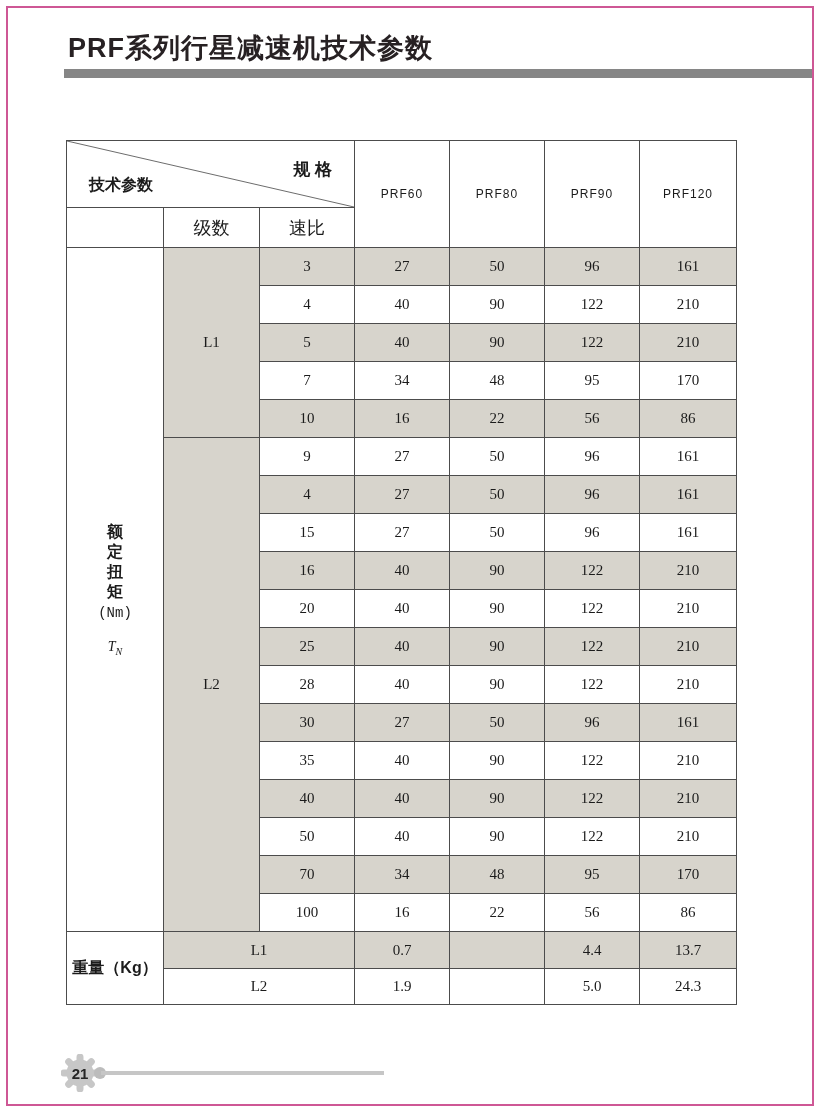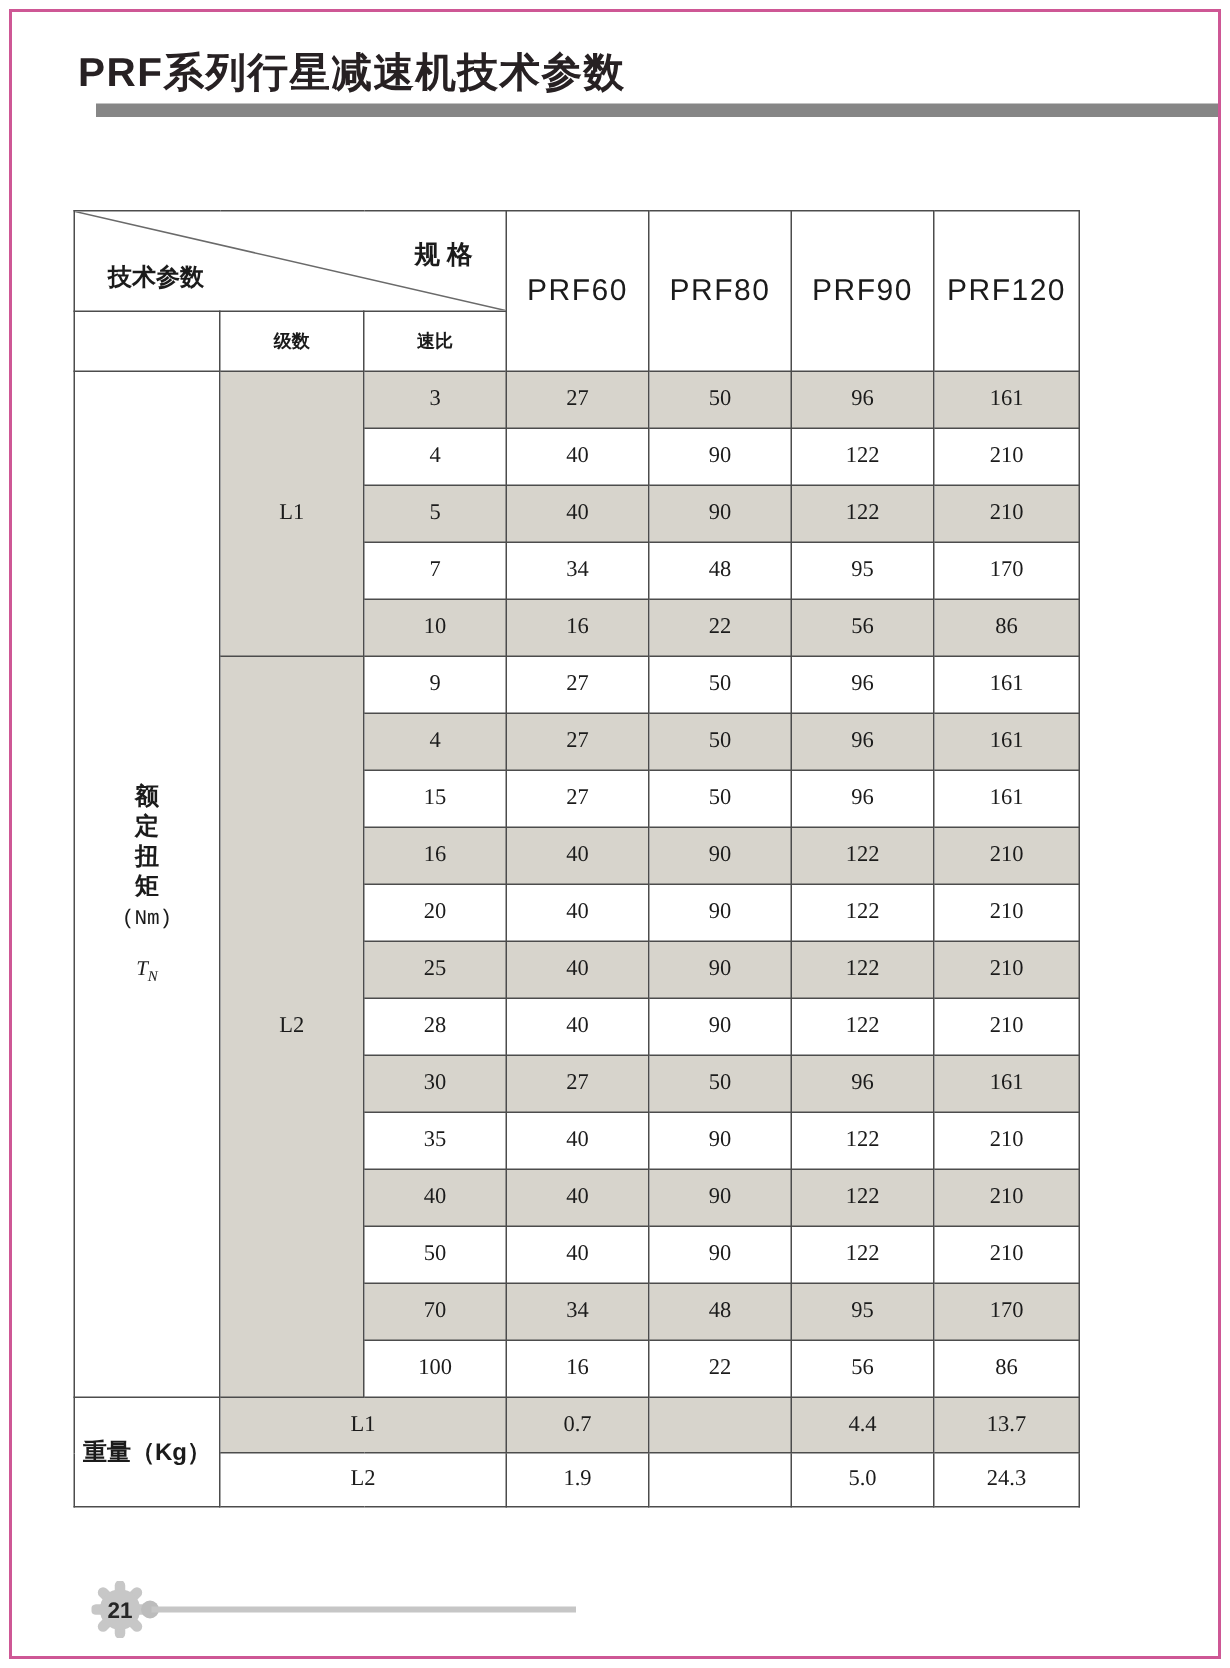"PRF系列行星减速机技术参数" .title { left: 52px -> 68px }
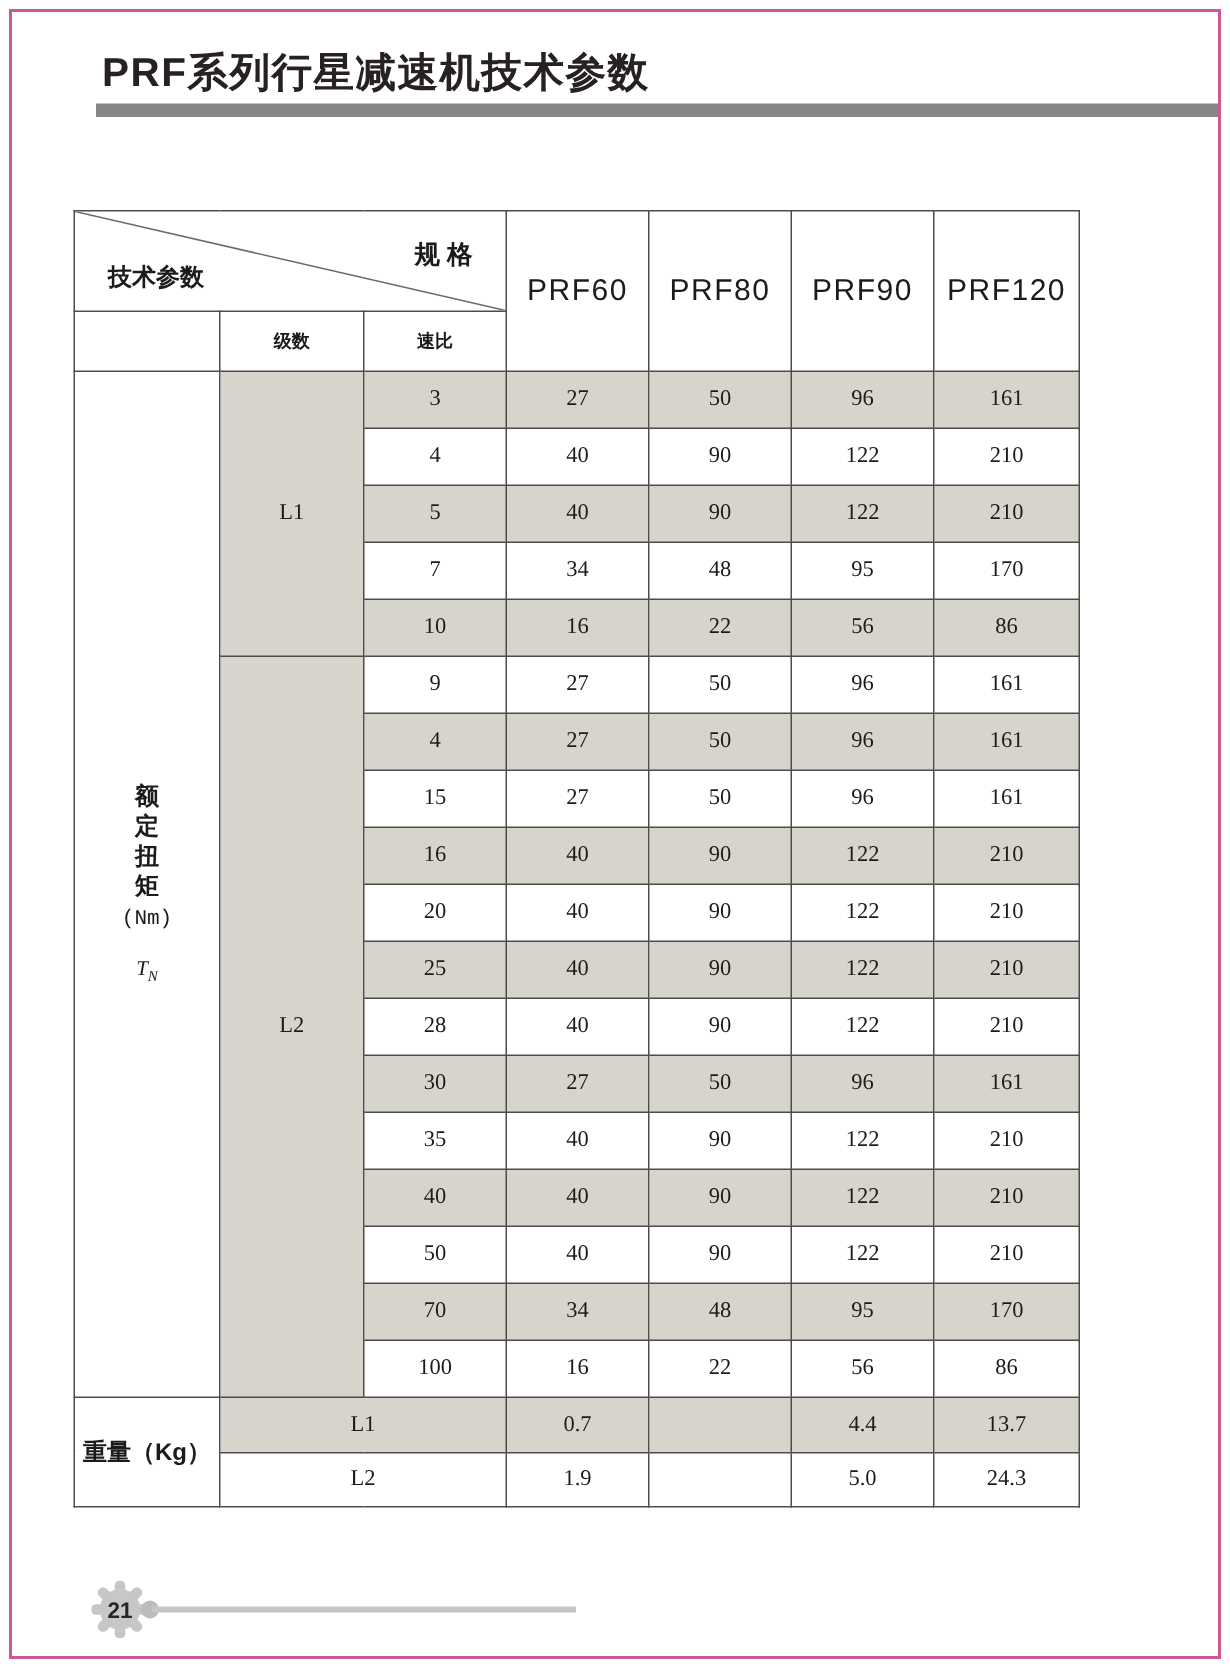"规 格" .table-wrap { left: 49px -> 66px }
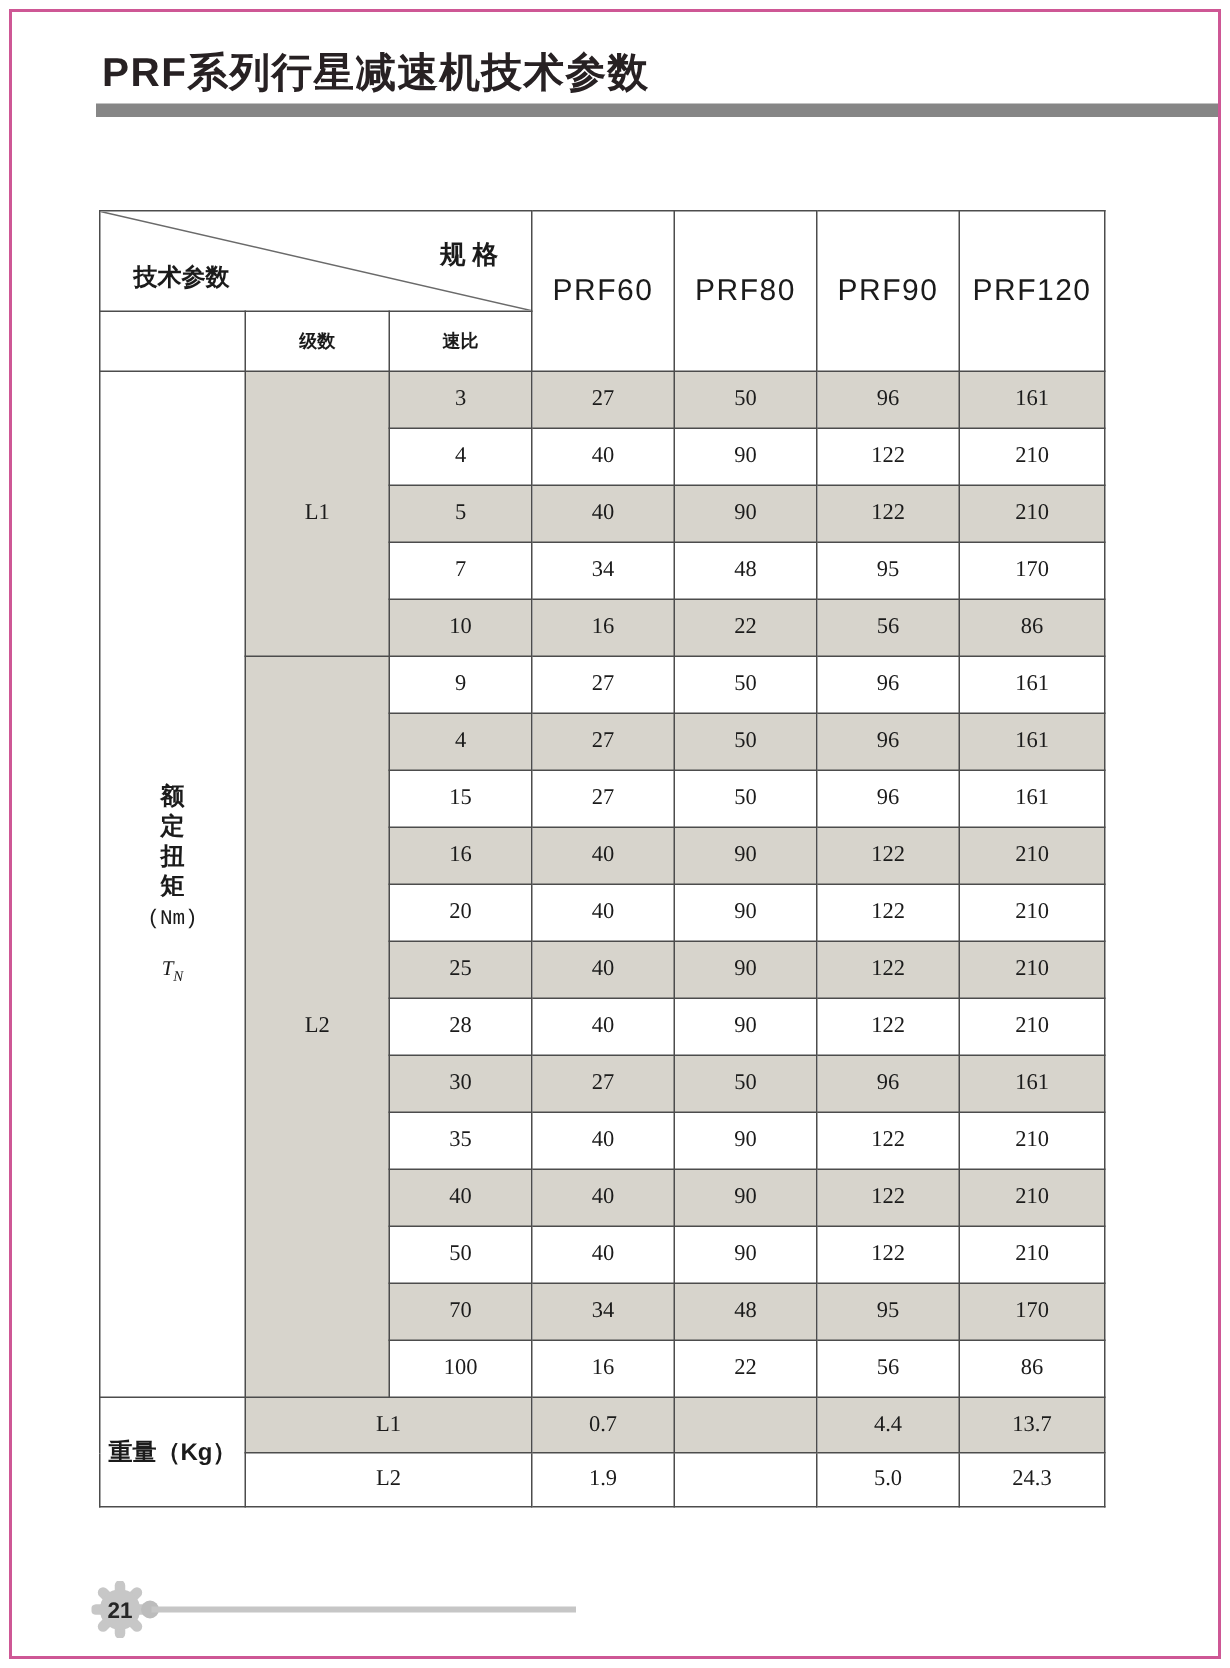"PRF60" .prf-h { font-size: 20px -> 12px }
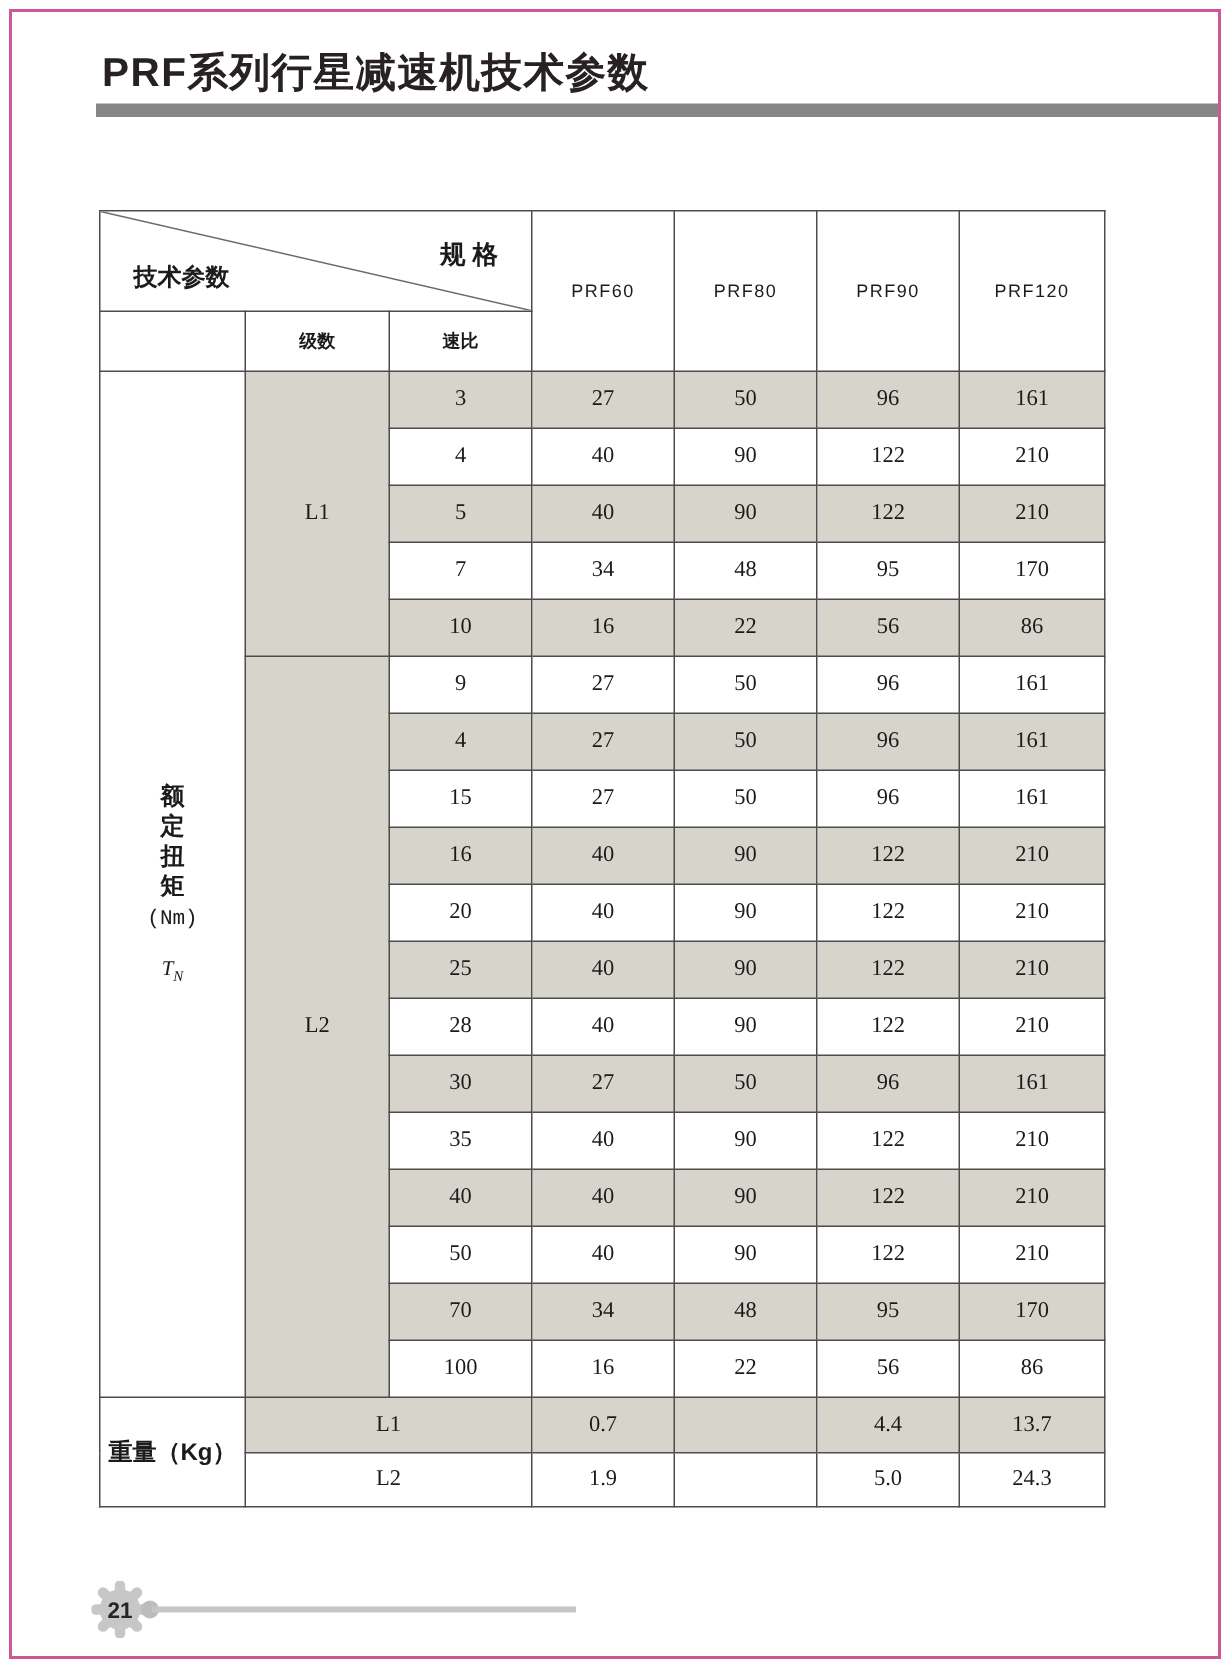"级数" .cjk-h { font-size: 12px -> 18px; font-weight: bold -> normal }
